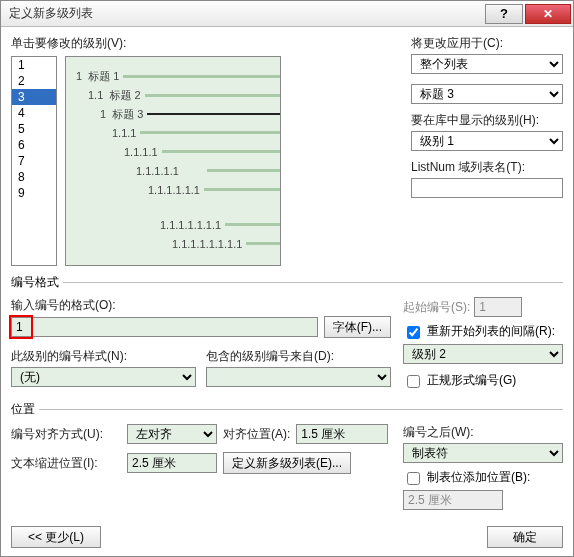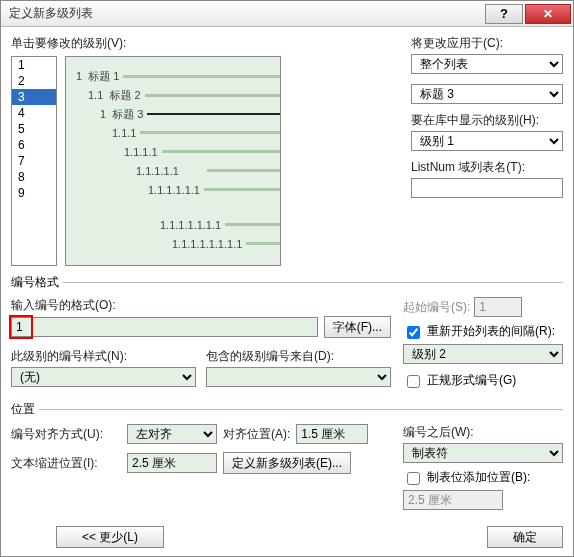"1.5 厘米" input { width: 72px -> 92px }
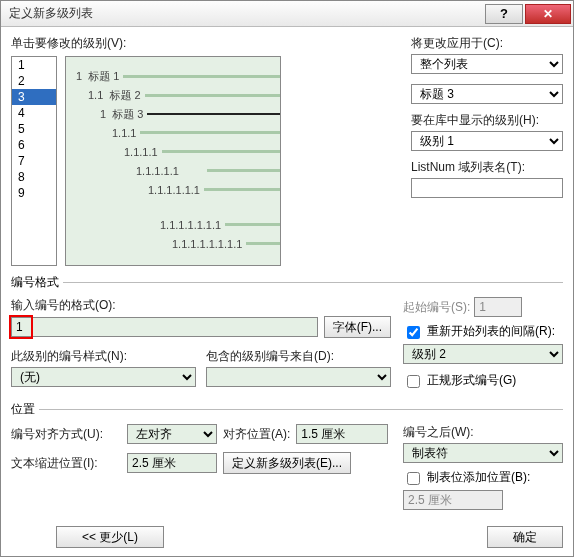"<< 更少(L)" button.btn2 { margin-left: 45px -> none; width: 108px -> 90px }
